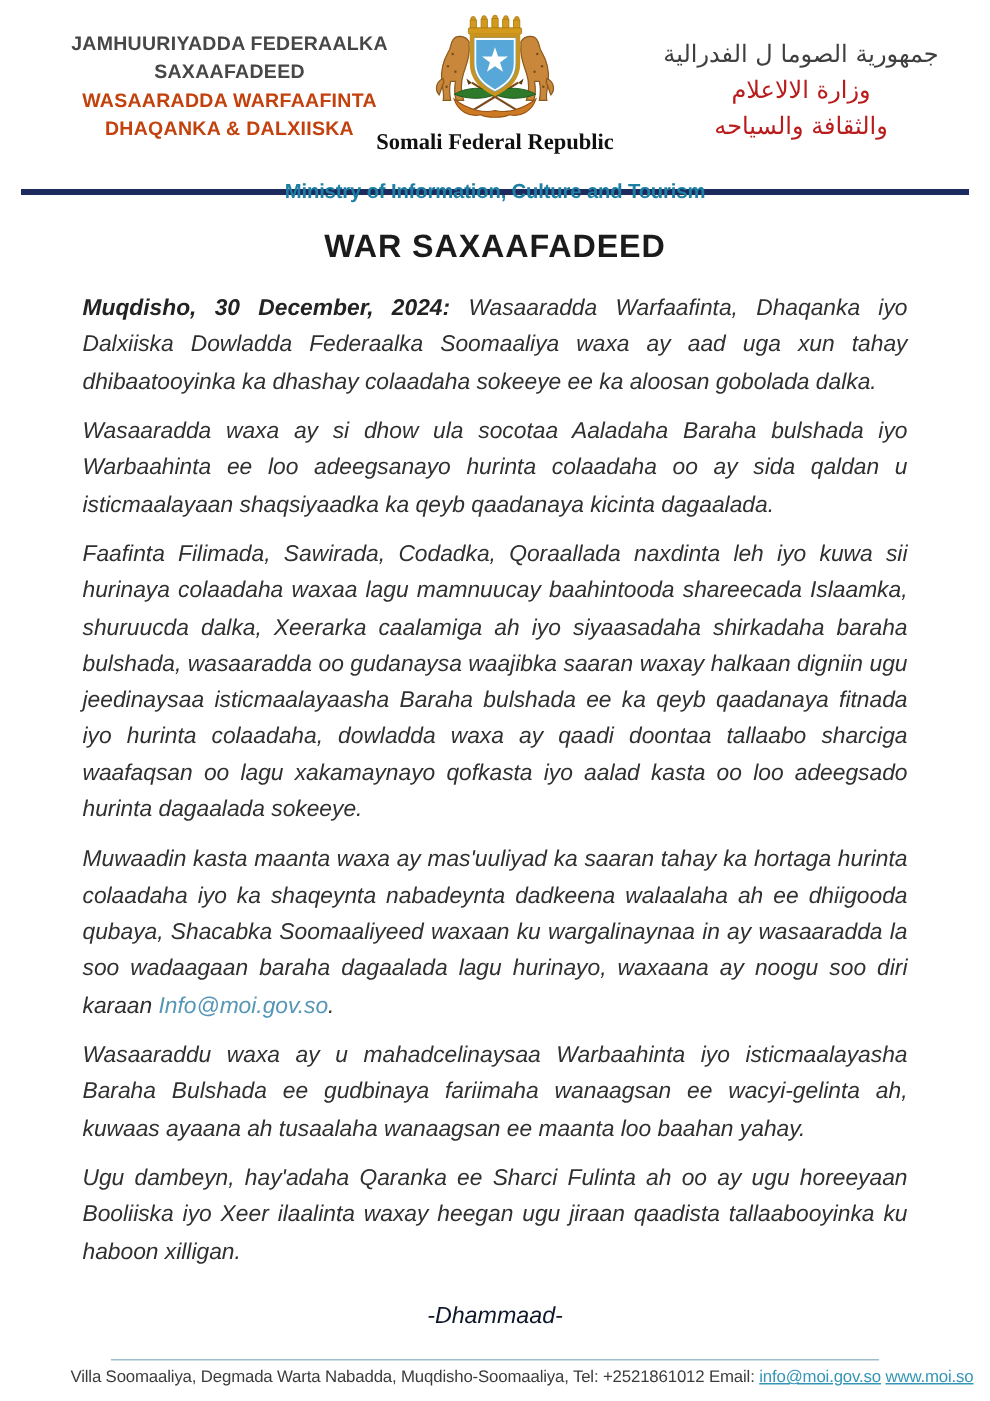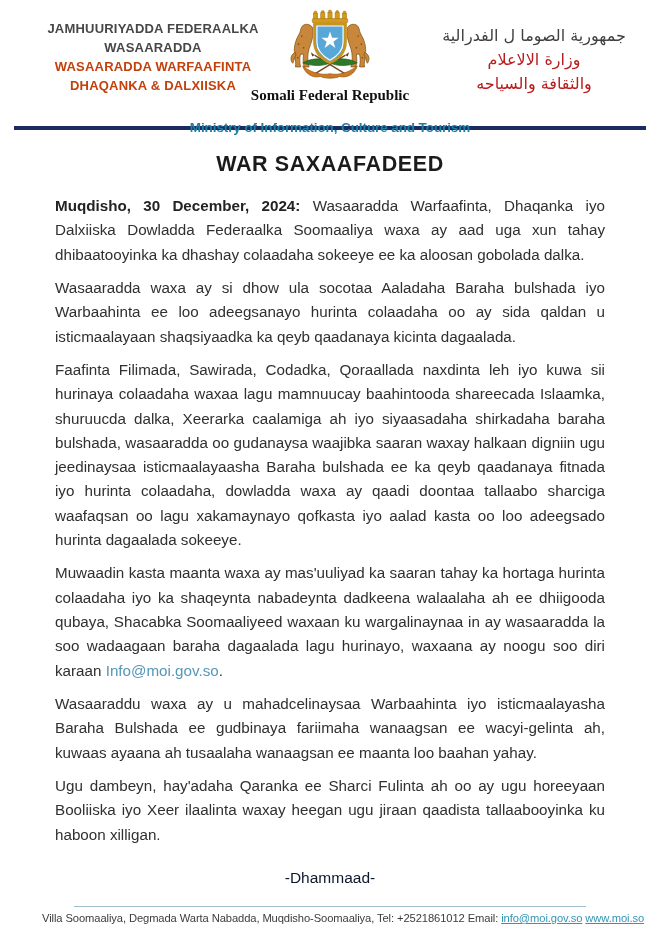"WASAARADDA" div.dark { text: WASAARADDA -> SAXAAFADEED }
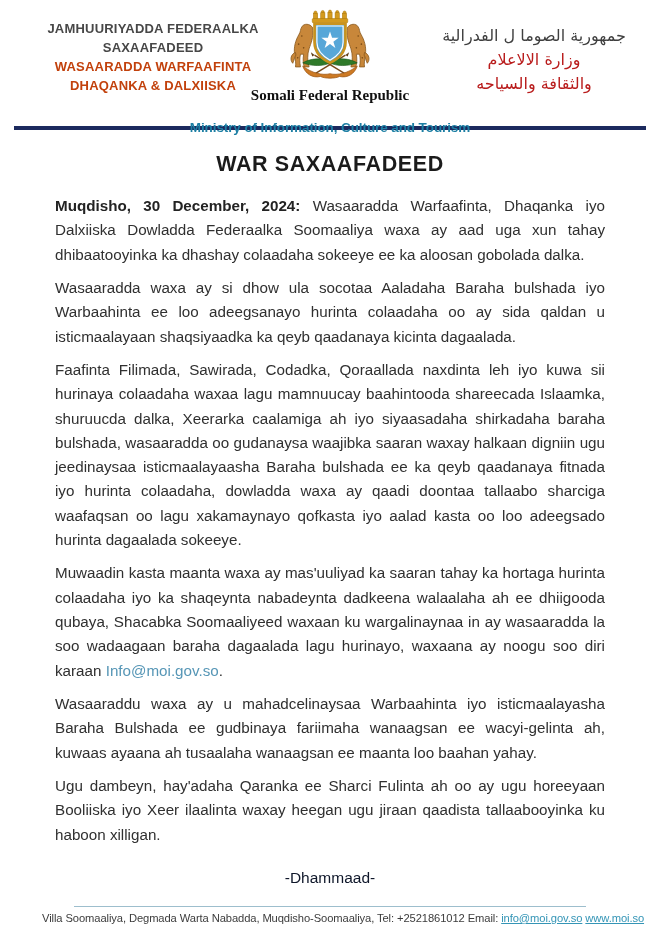"Muqdisho, 30 December, 2024: Wasaaradda" main { font-style: none -> italic }
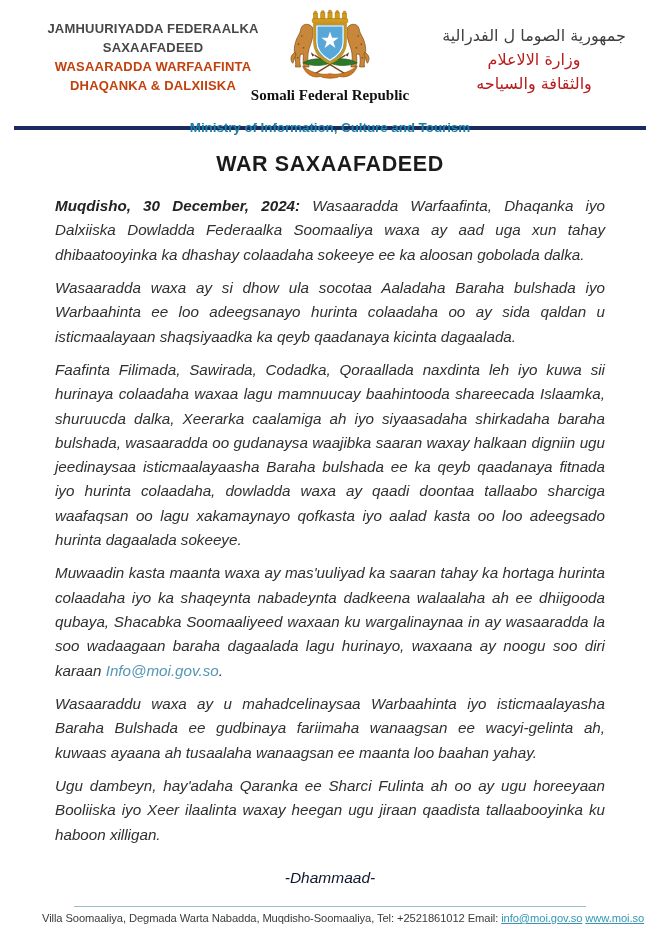"Villa Soomaaliya, Degmada Warta Nabadda," .footer-text { text-align: none -> center }
